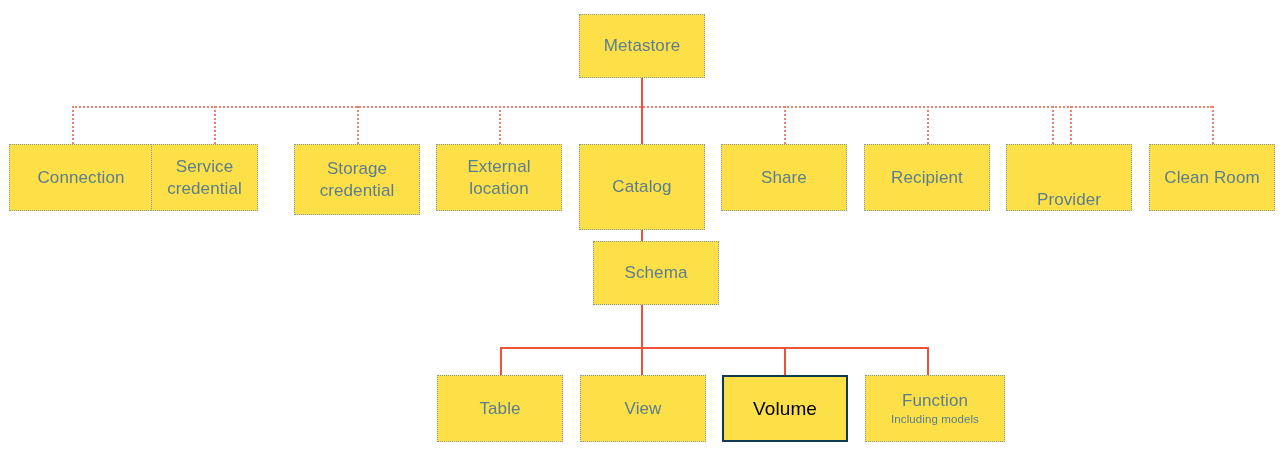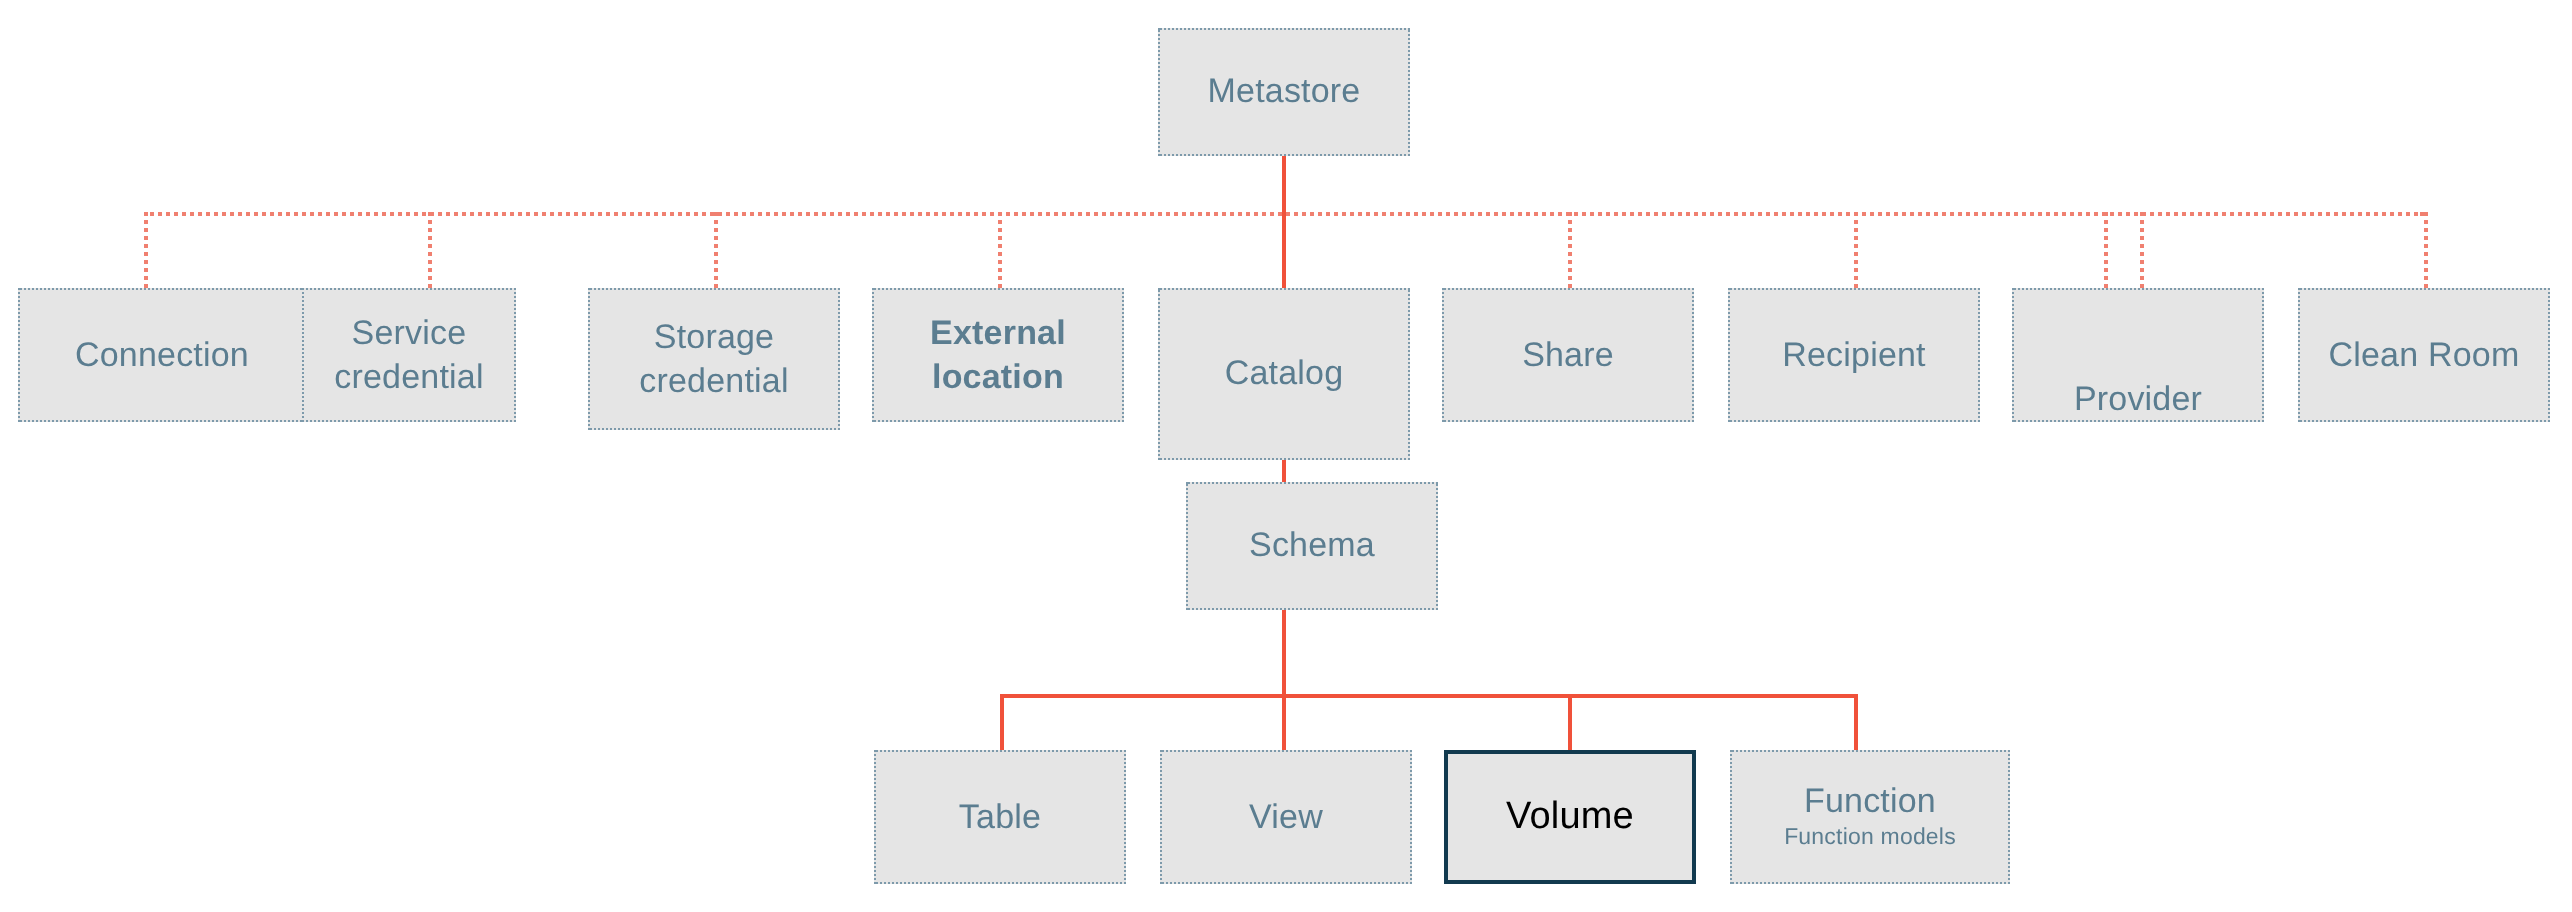"Metastore" .node { background: #e5e5e5 -> #fde047 }
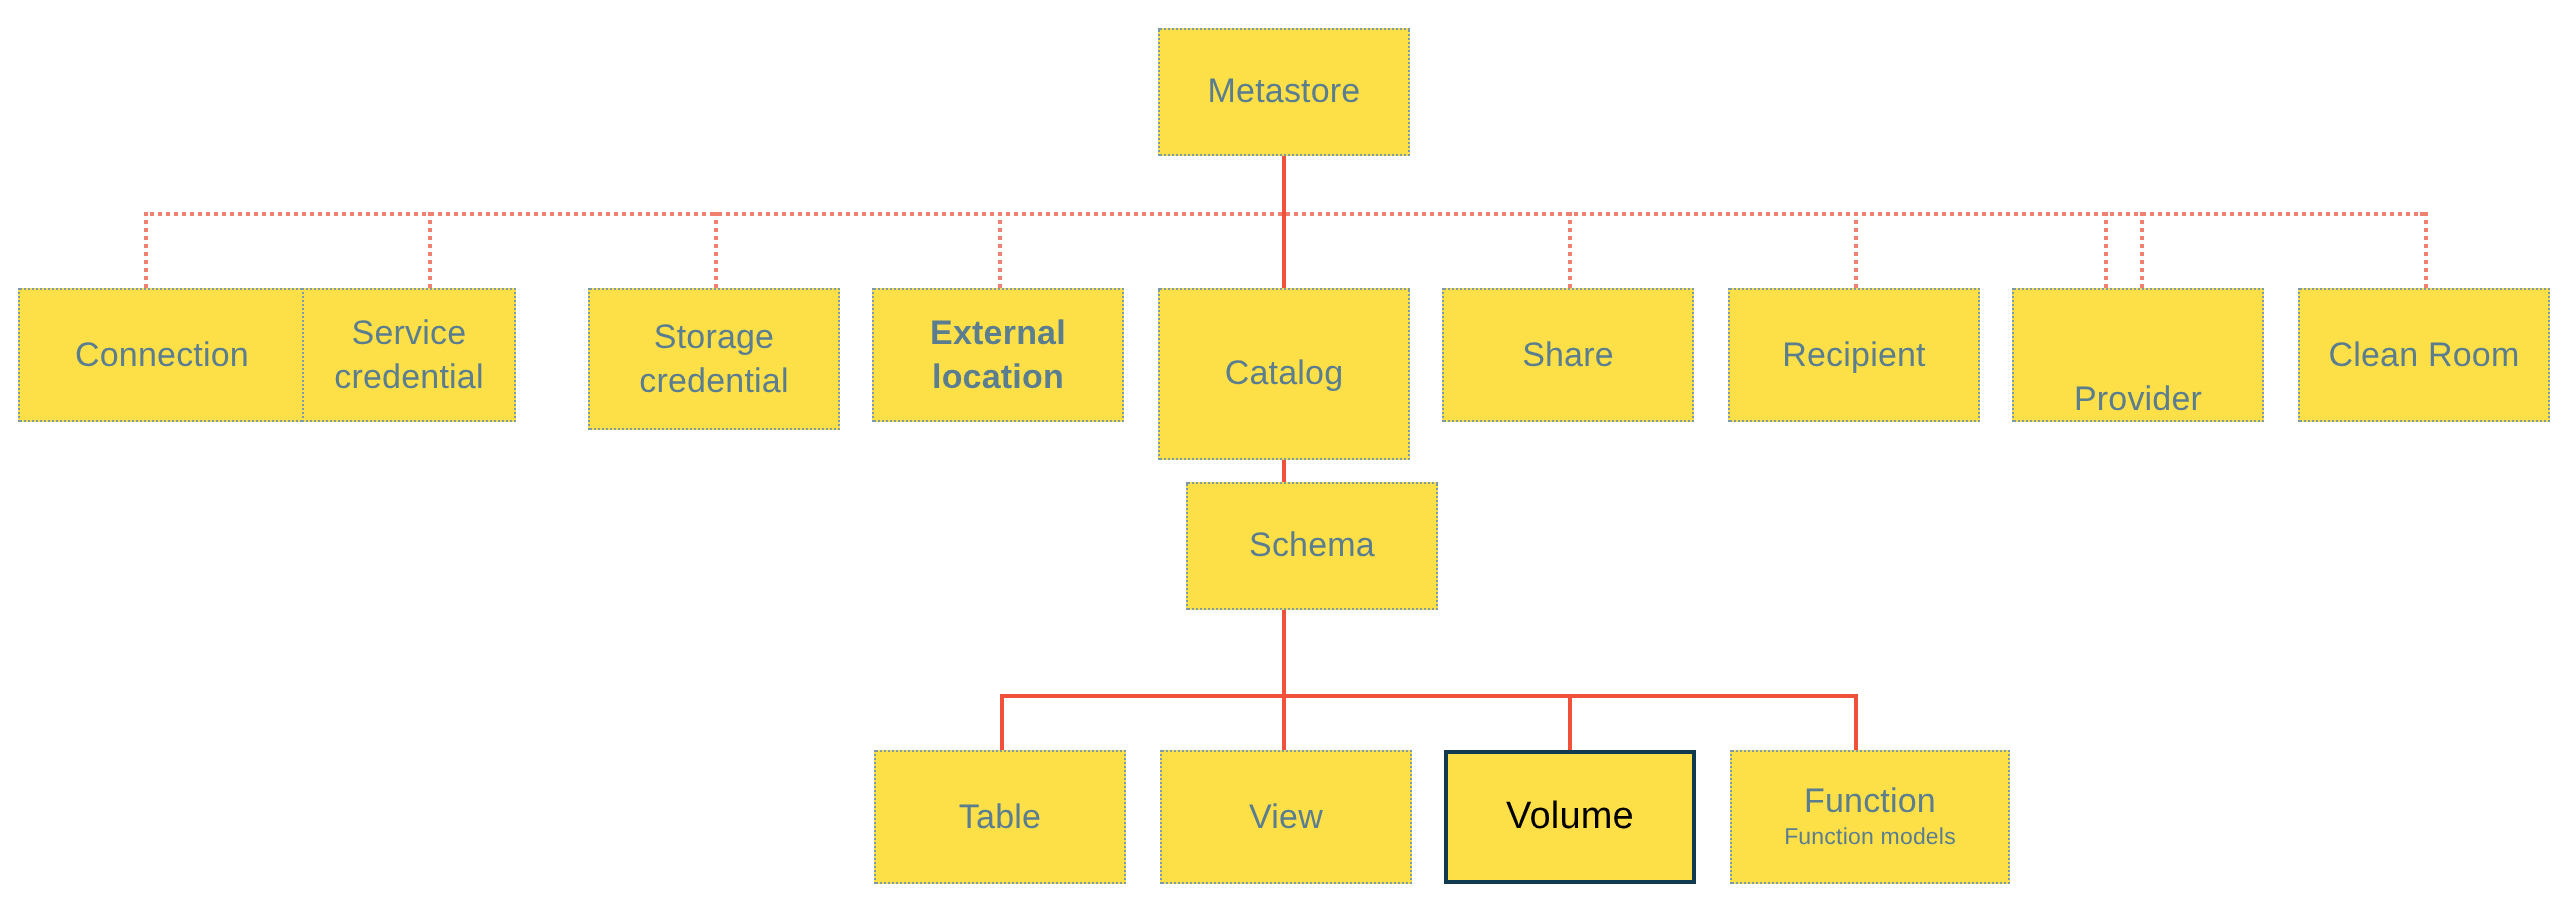"External location" div.node { font-weight: bold -> none }
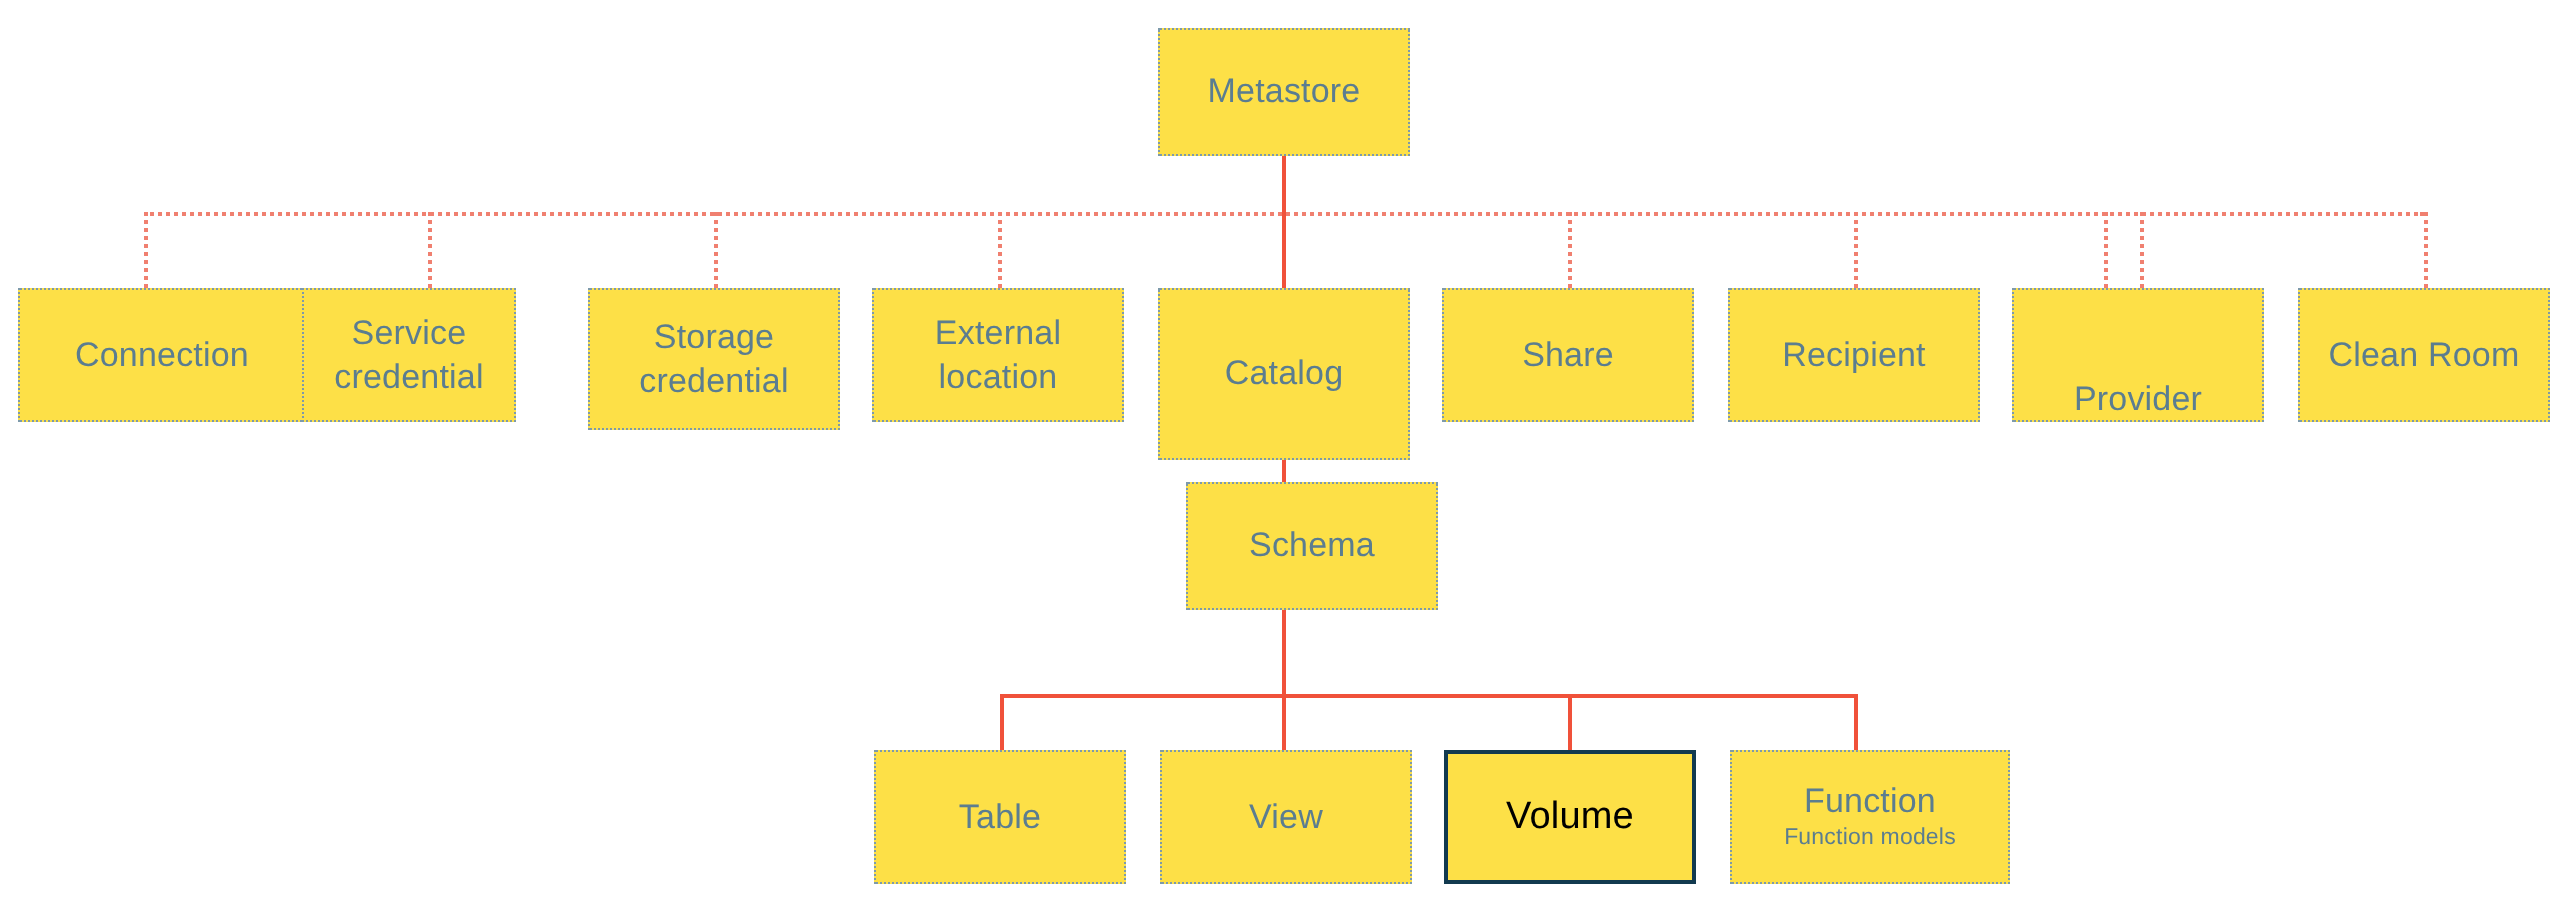"Function models" span.sublabel { text: Function -> Including }
